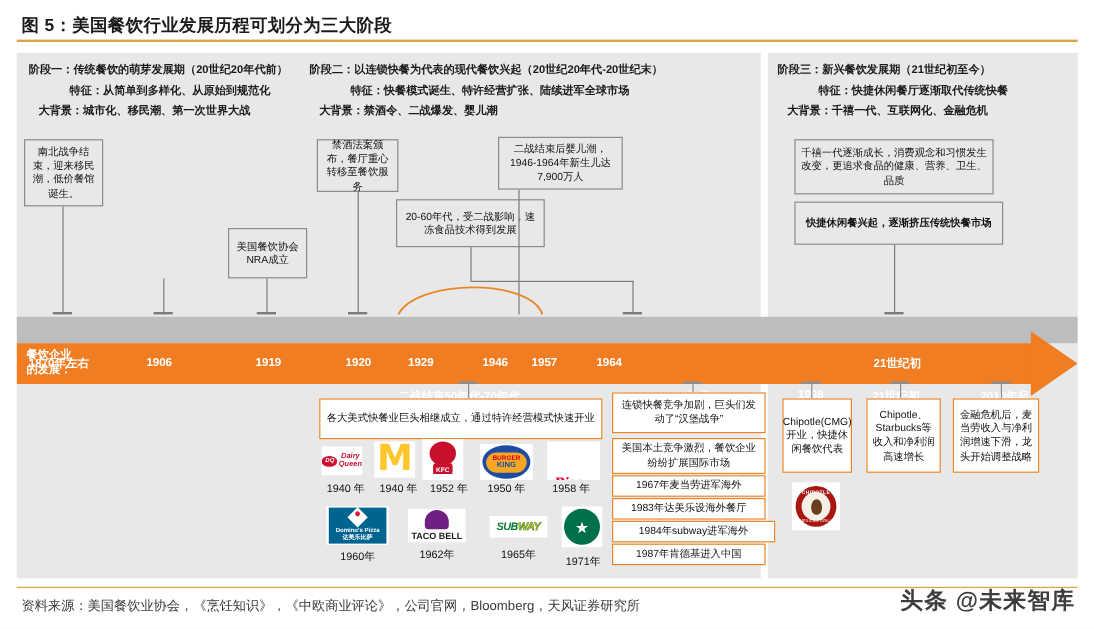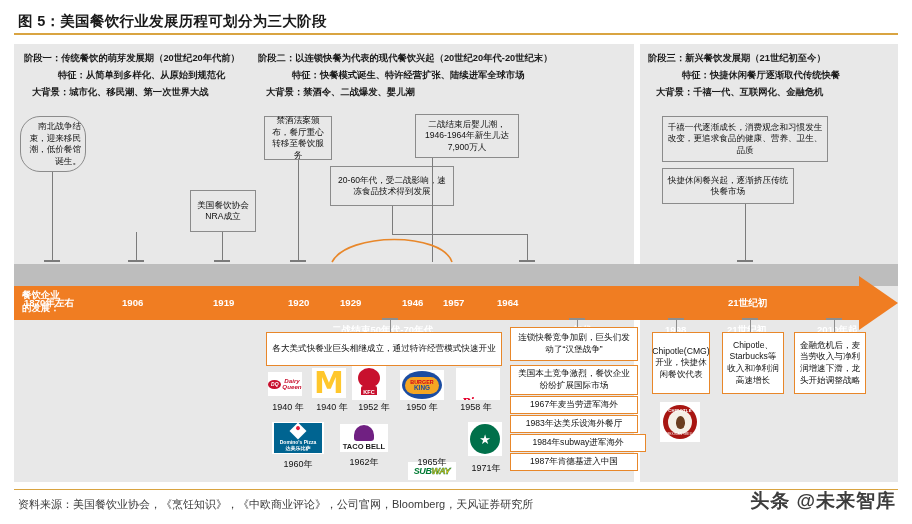"南北战争结束，迎来移民潮，低价餐馆诞生。" .gbox.left { border-radius: 20px -> none; text-align: right -> center }
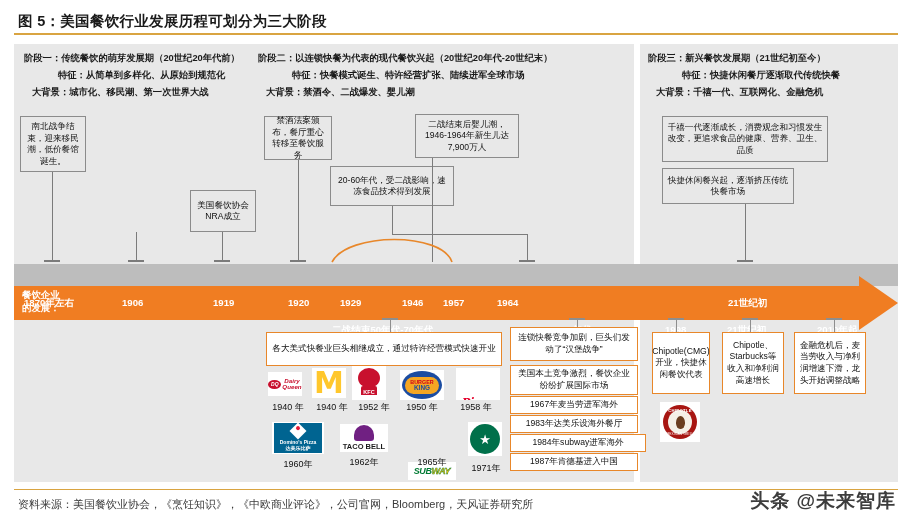"快捷休闲餐兴起，逐渐挤压传统快餐市场" div.gbox { font-weight: none -> bold; width: 132px -> 174px }
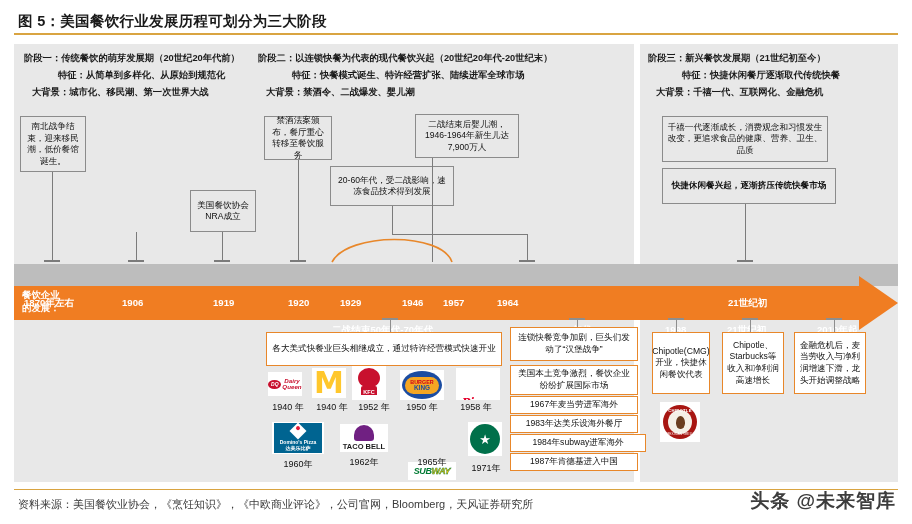"SUBWAY" div.logo { margin-top: 32px -> none }
